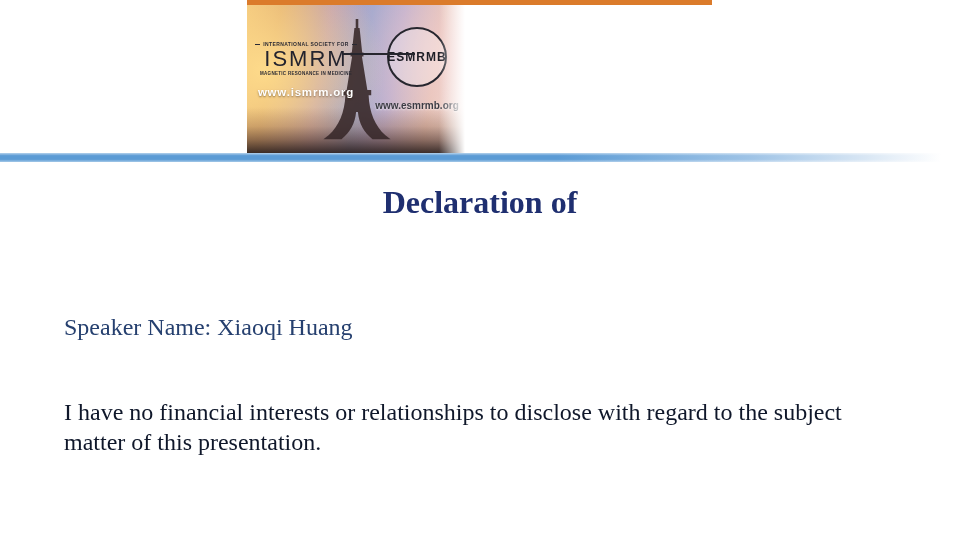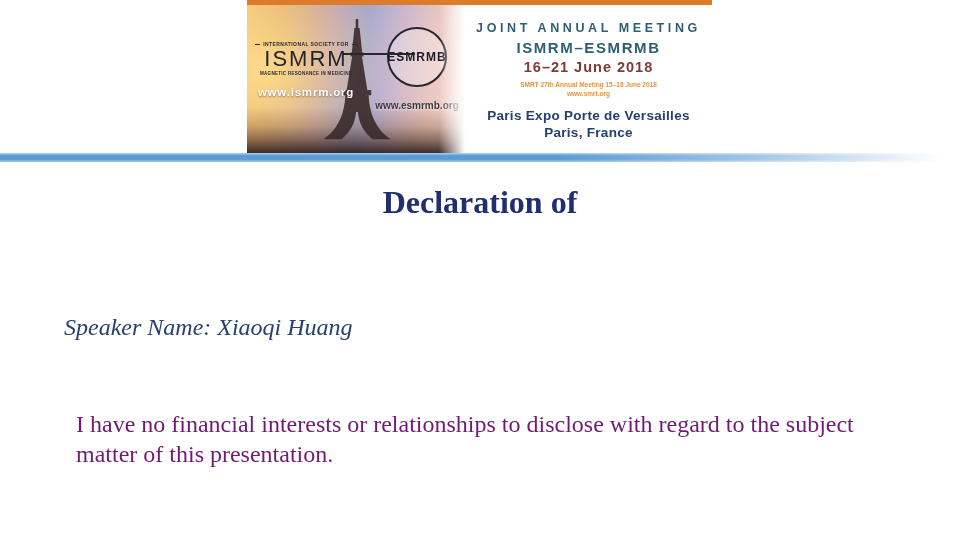"JOINT ANNUAL MEETING" div.banner-panel { html: <div> <div>JOINT ANNUAL MEETING</div> <div>ISMRM–ESMRMB</div> <div>16–21 June 2018</div> <div>SMRT 27th Annual Meeting 15–18 June 2018</div> <div>www.smrt.org</div> <div>Paris Expo Porte de Versailles</div> <div>Paris, France</div> </div> -> none }
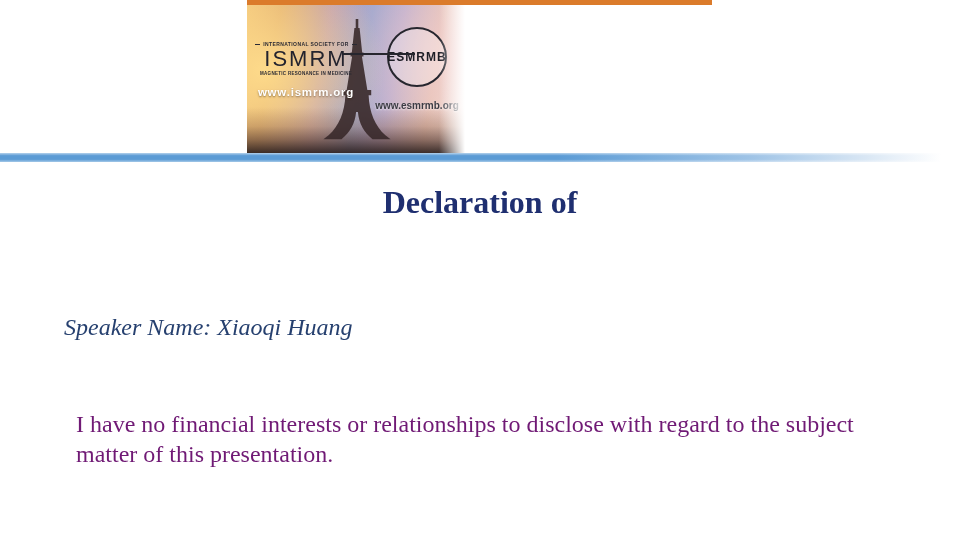"Speaker Name: Xiaoqi Huang" .speaker { font-style: italic -> none }
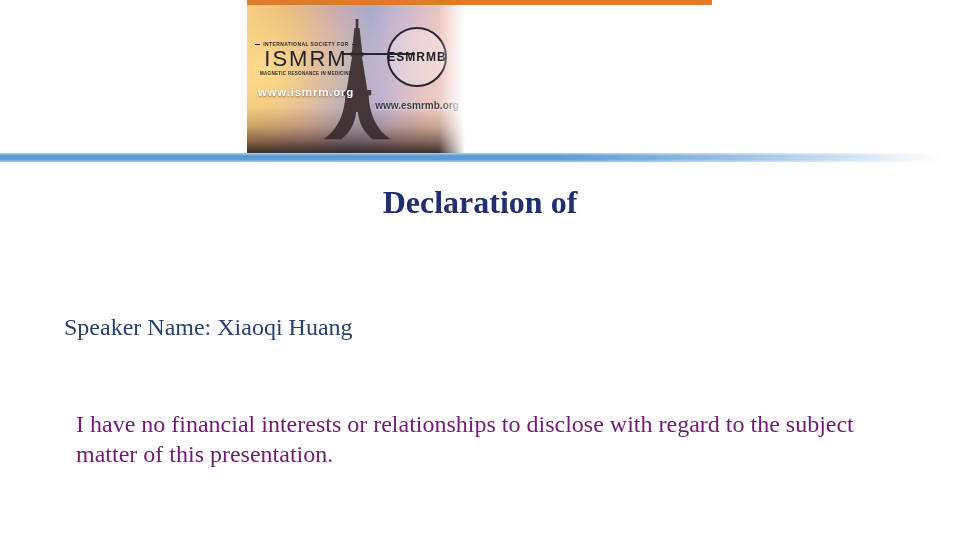"I have no financial interests" .body-text { color: #701a75 -> #0f172a; margin: 12px -> 0 }
